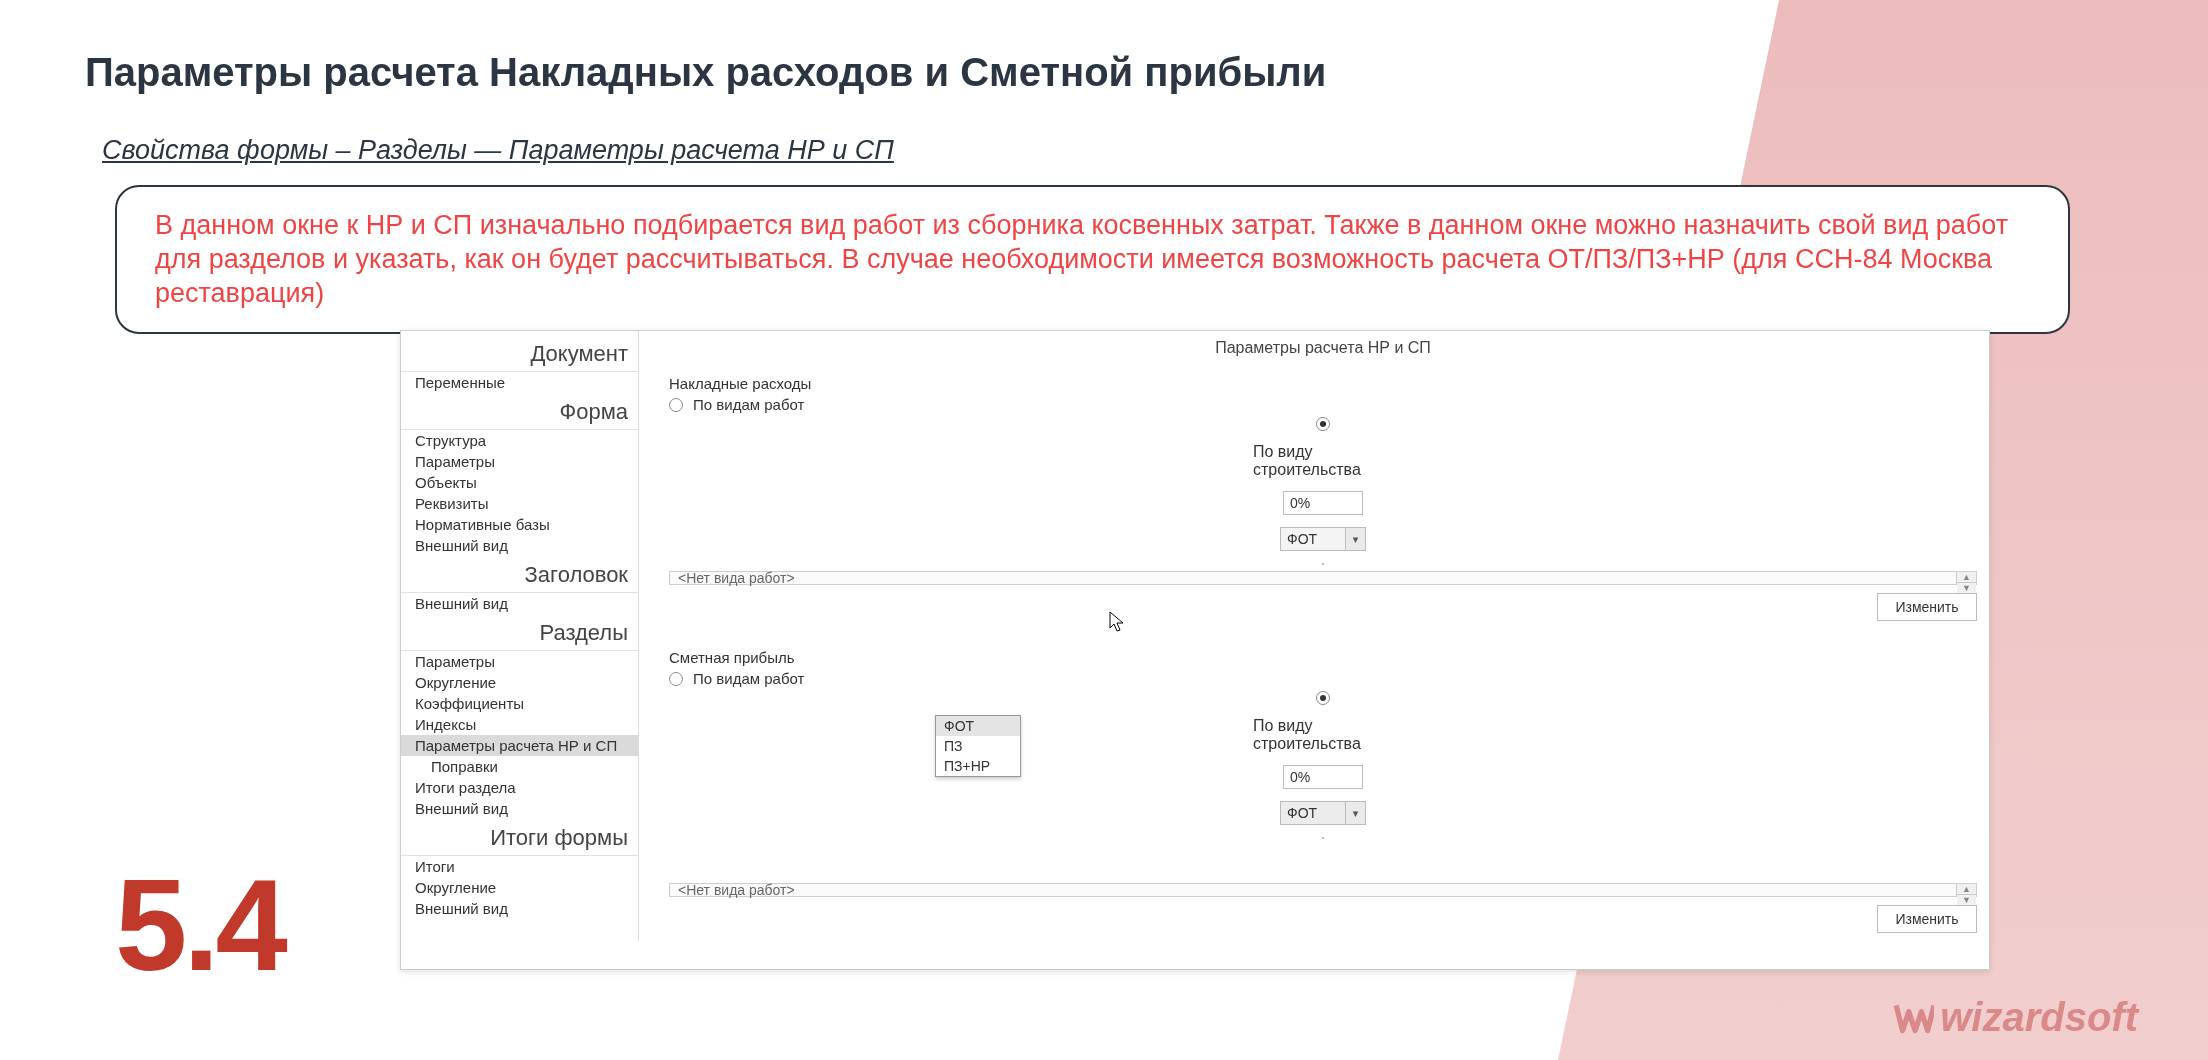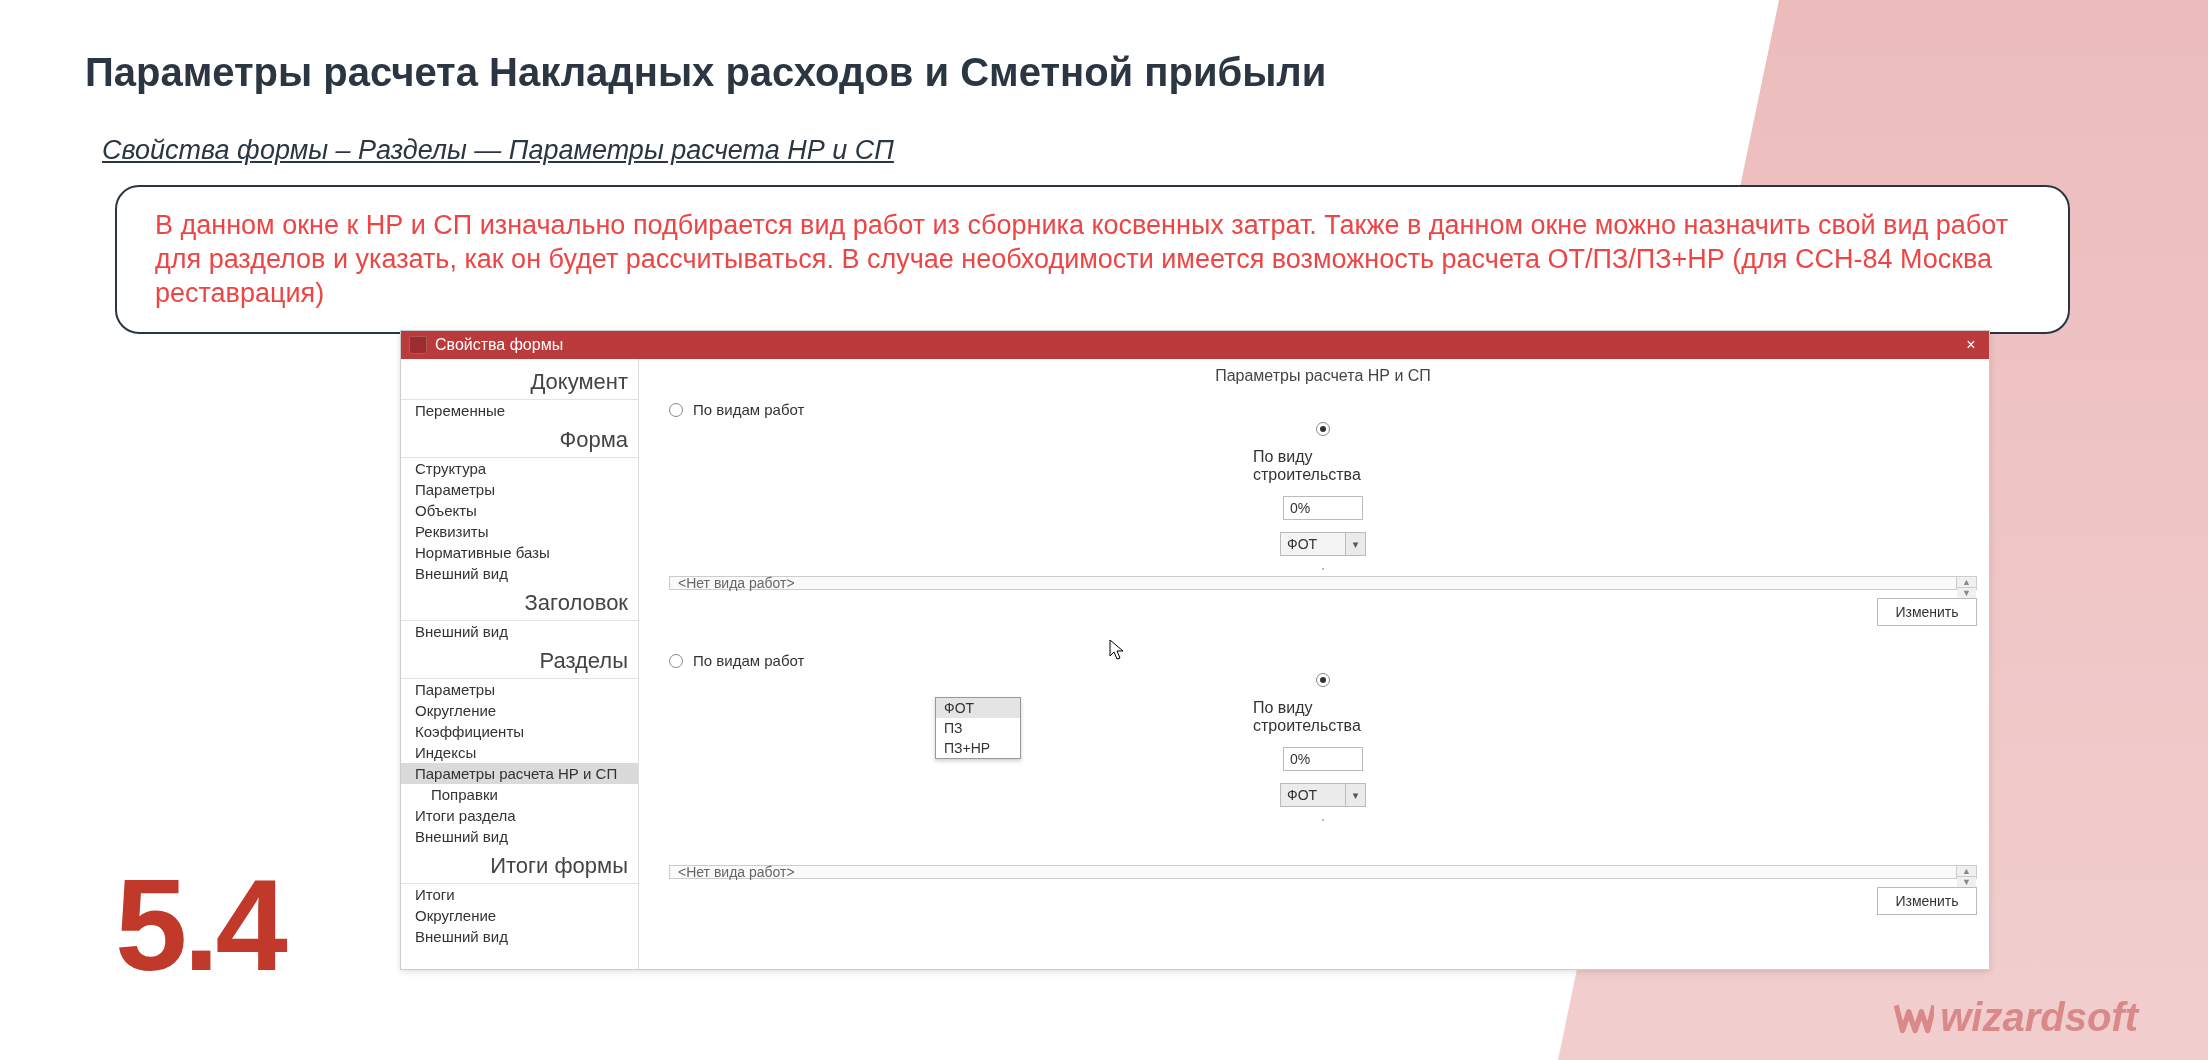"Свойства формы" div.titlebar { html: <div> <div></div> <span>Свойства формы</span> <span>×</span> </div> -> none }
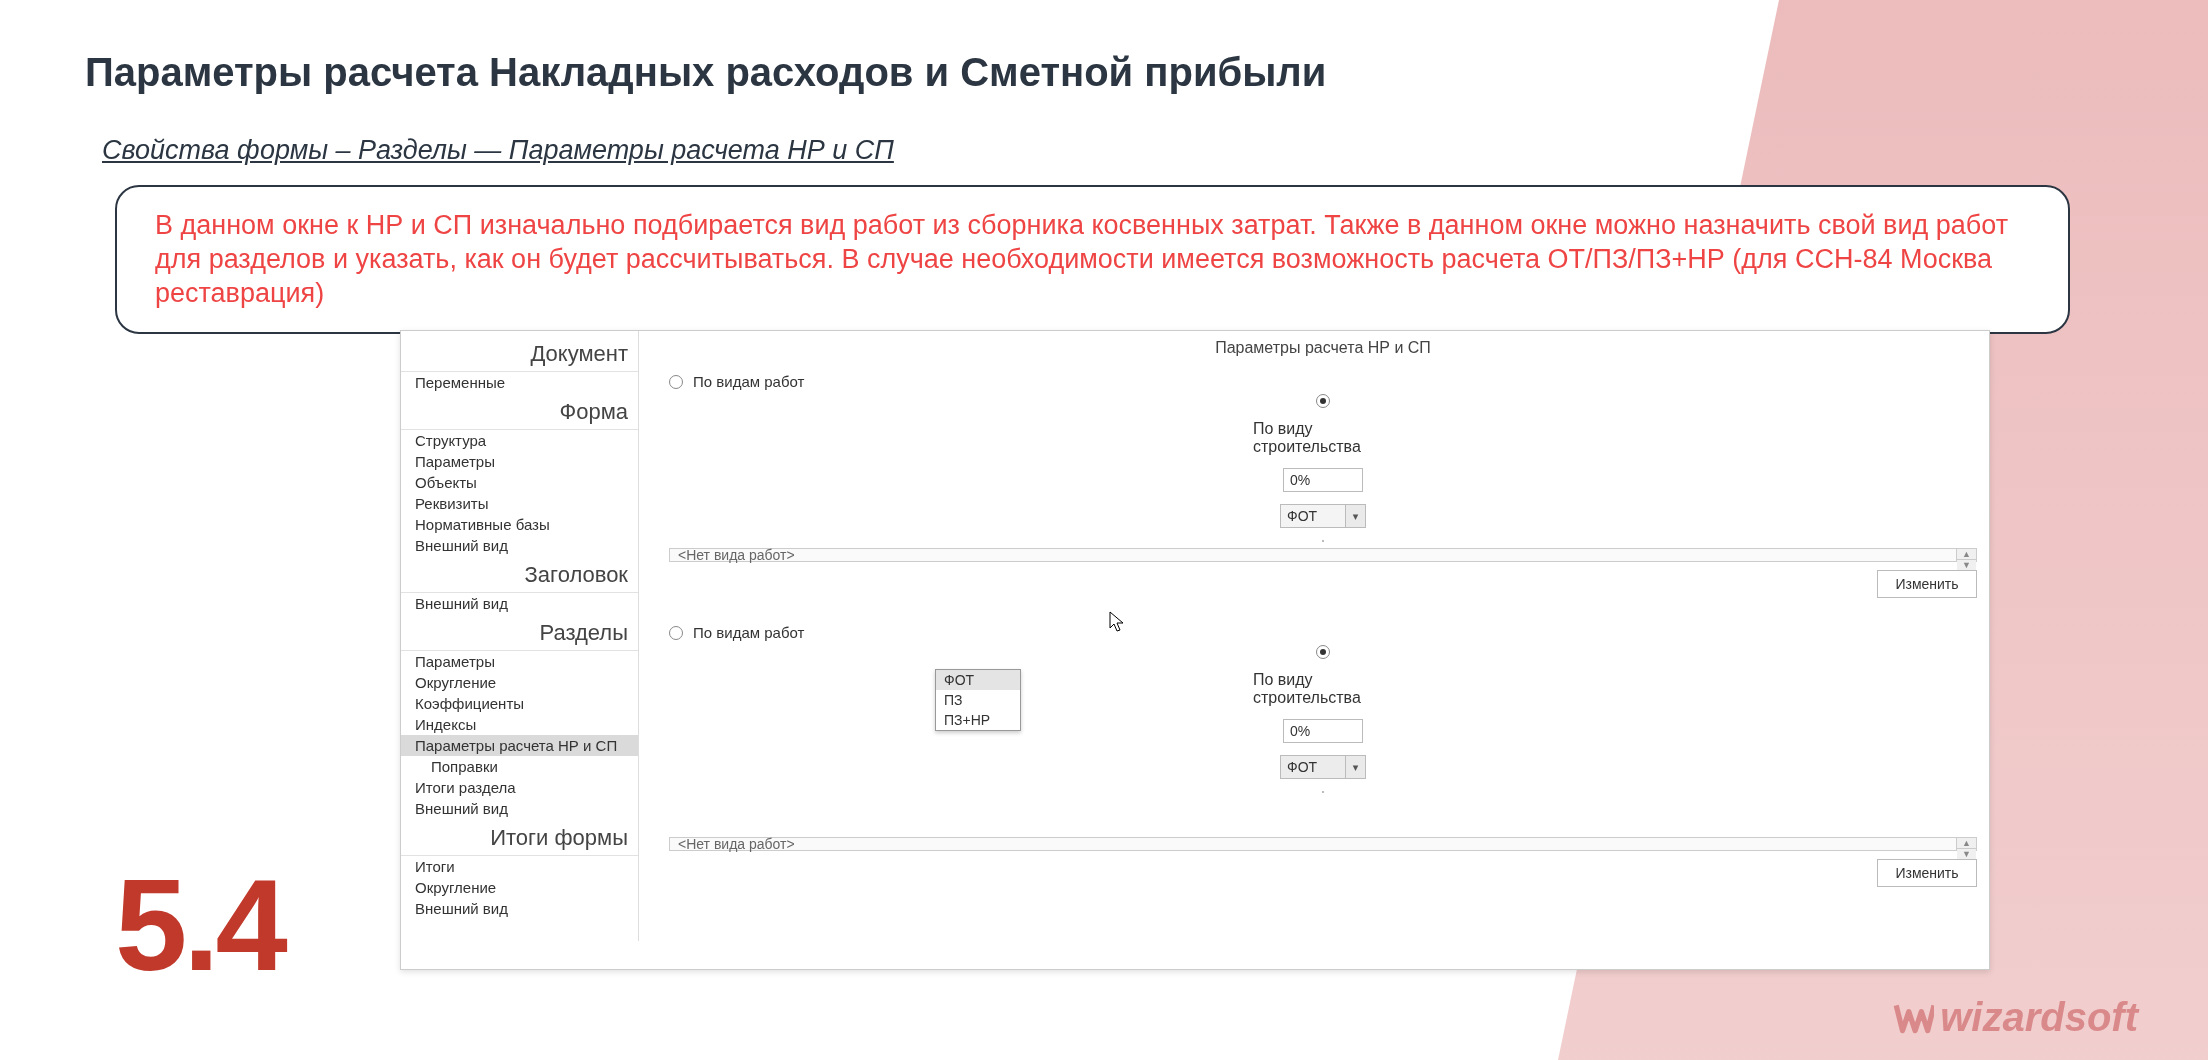"Накладные расходы" div.group-label { html: none -> <div>Накладные расходы</div> }
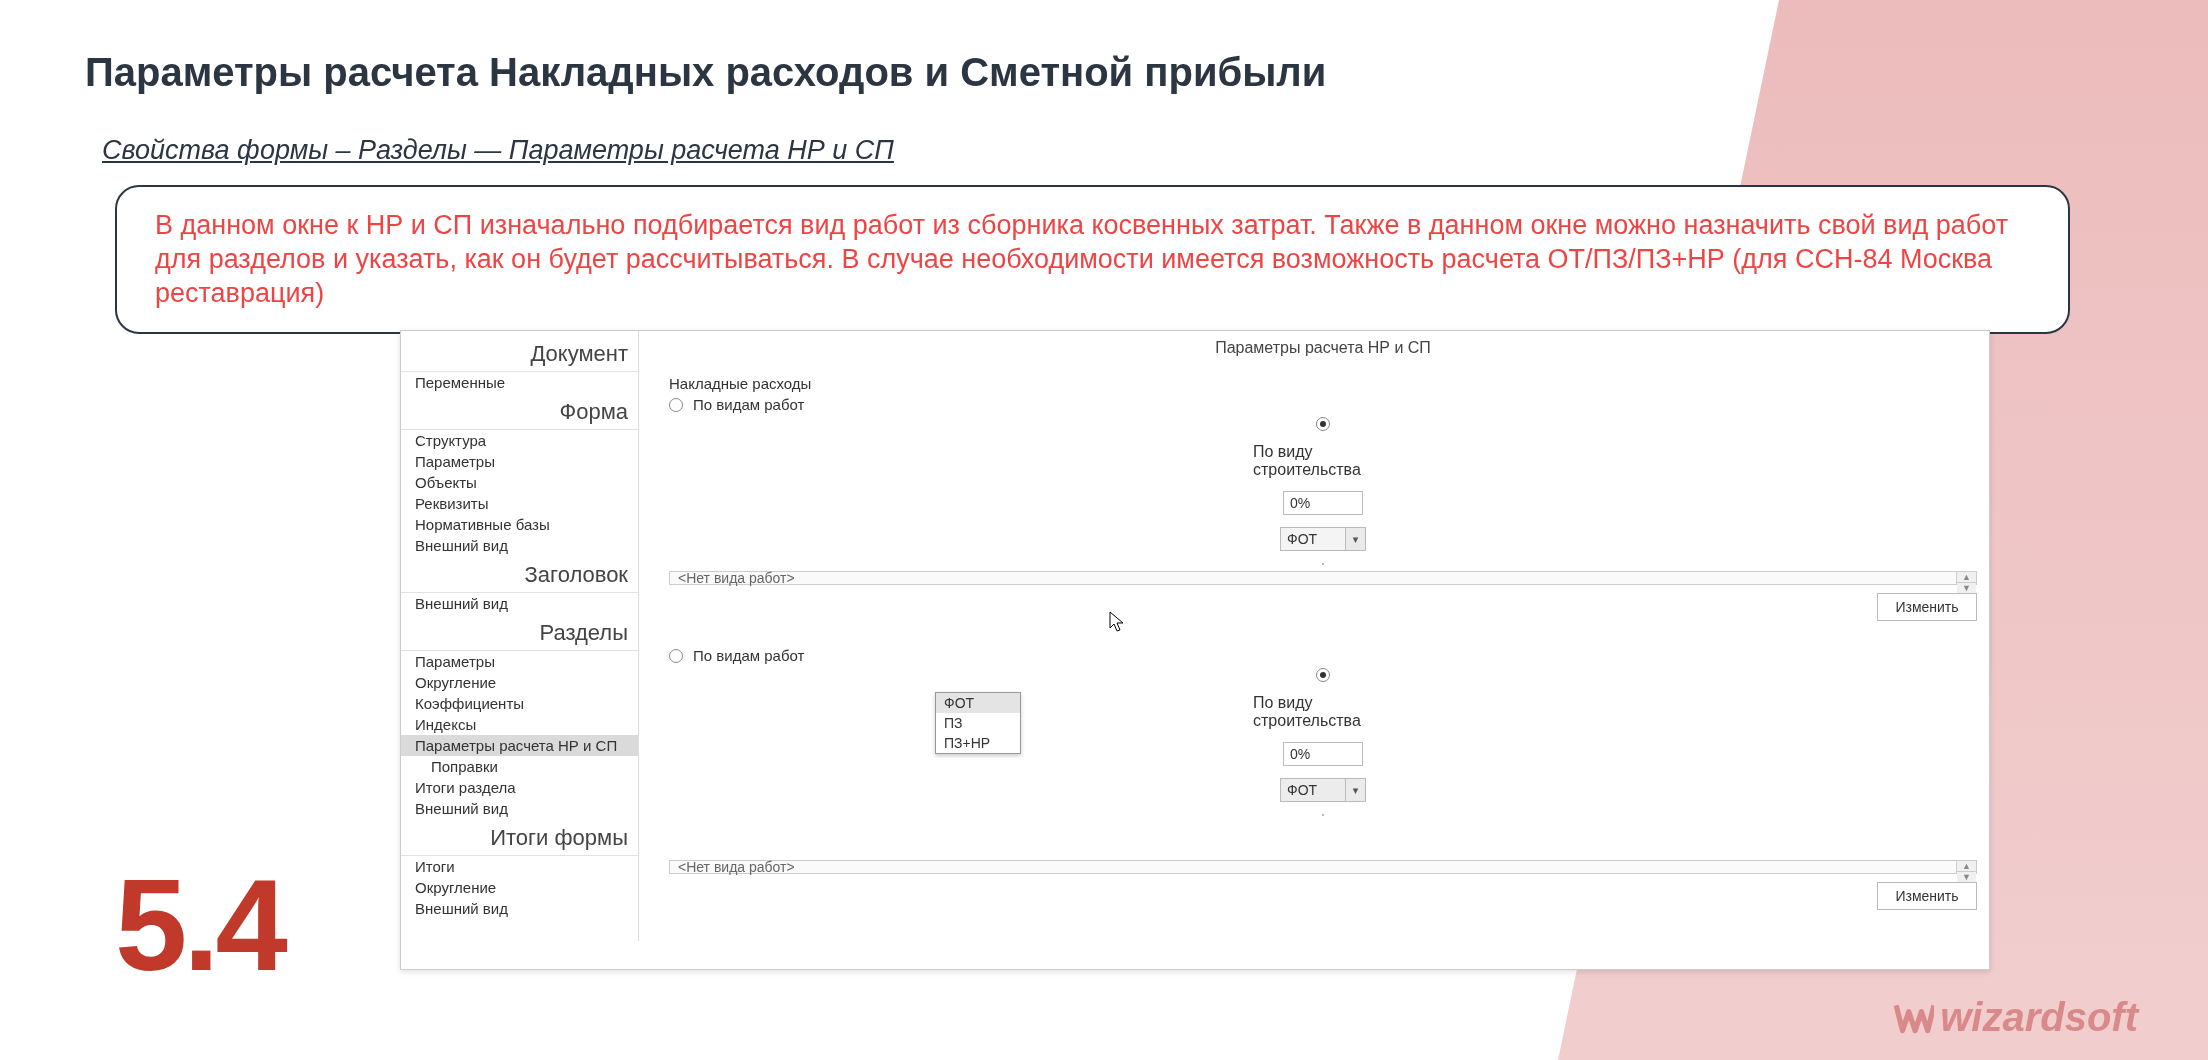"Сметная прибыль" div.group-label { html: none -> <div>Сметная прибыль</div> }
